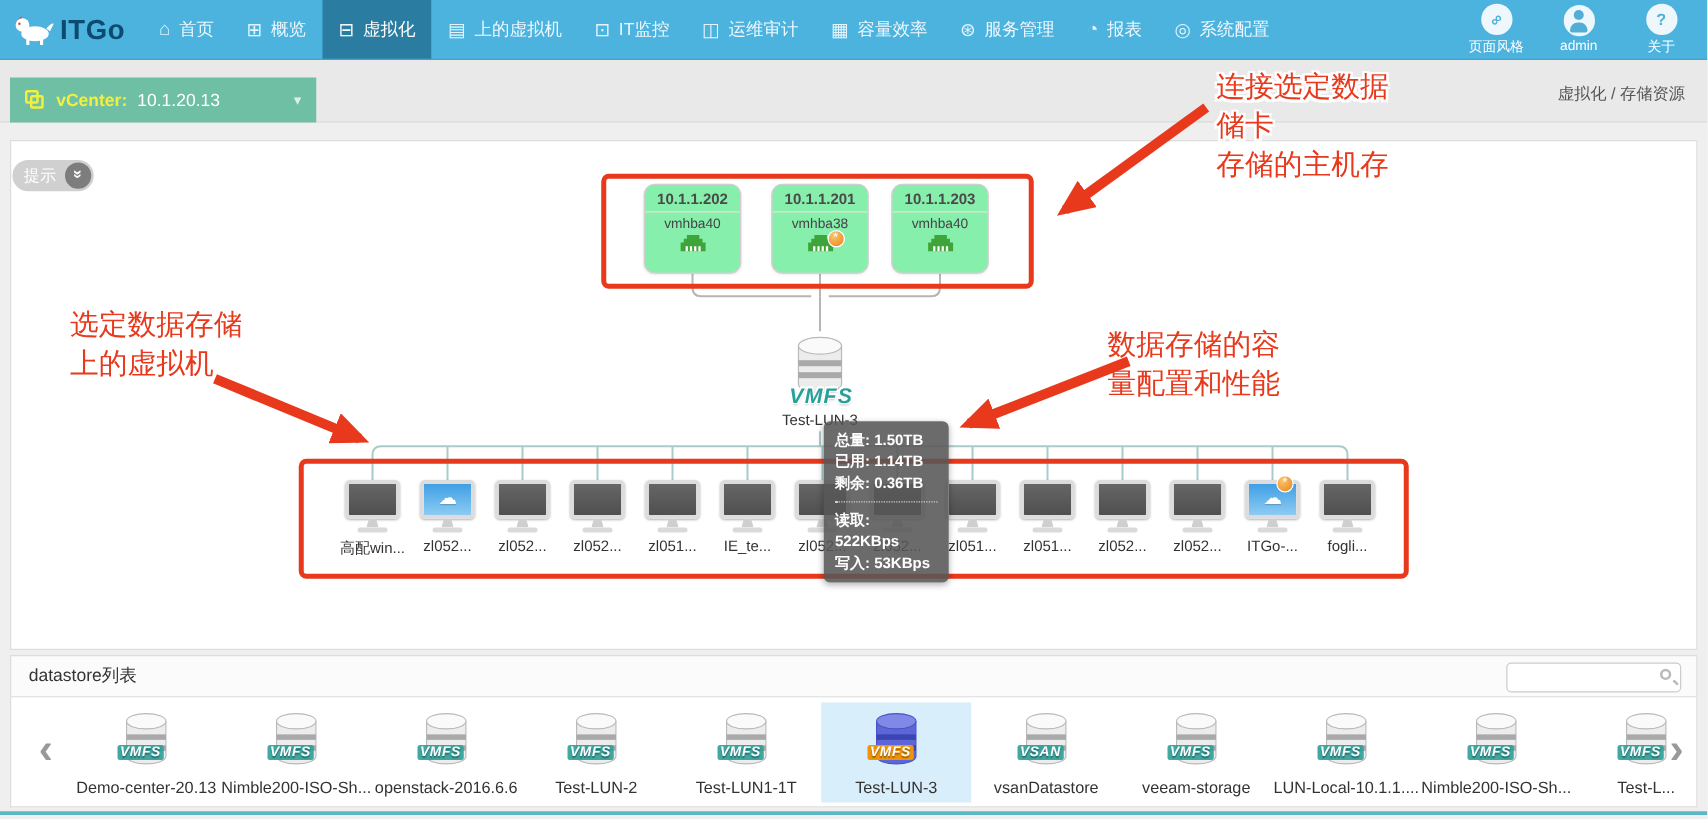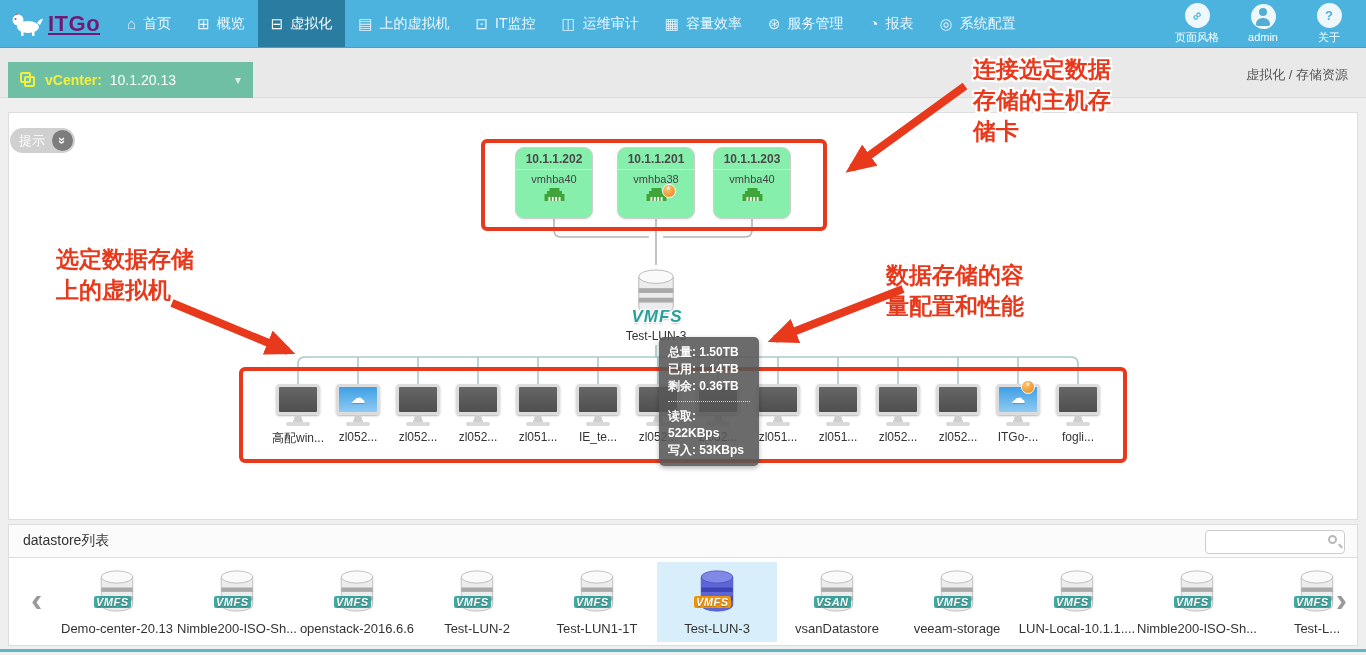"ITGo" .brand-name { color: #701a75 -> #0c4a6e; text-decoration: underline -> none }
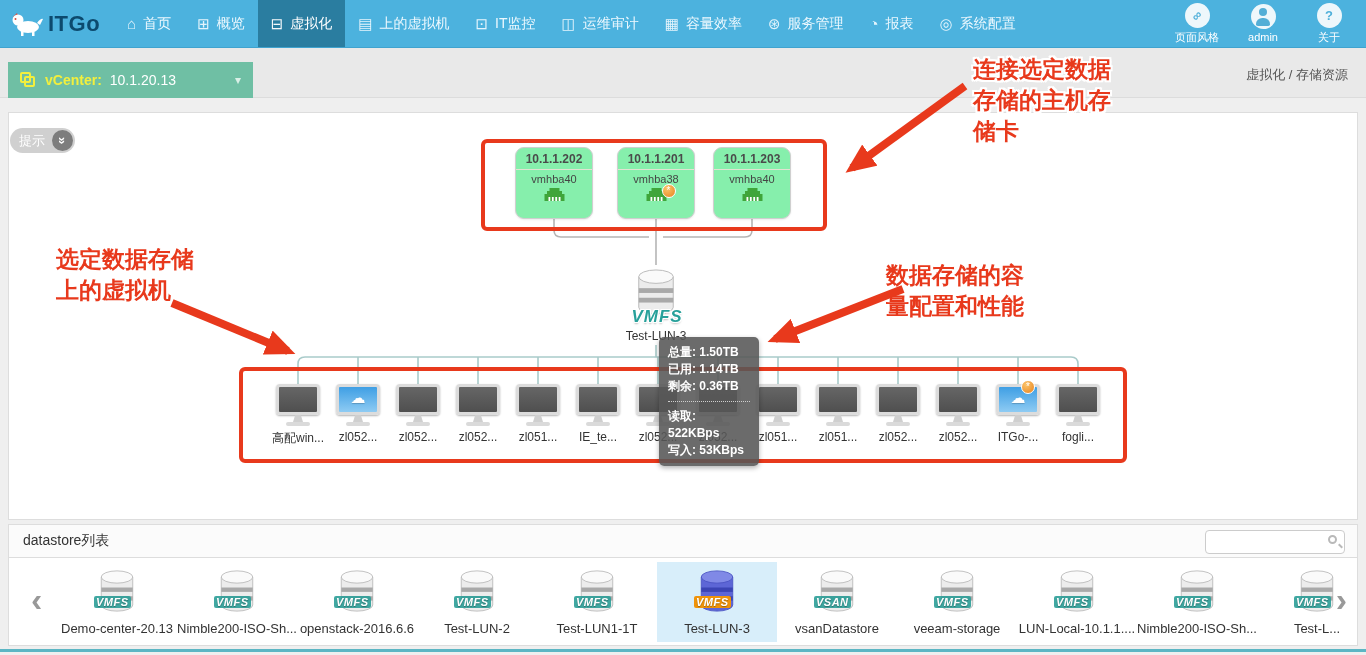"连接选定数据" .ann { font-weight: bold -> normal }
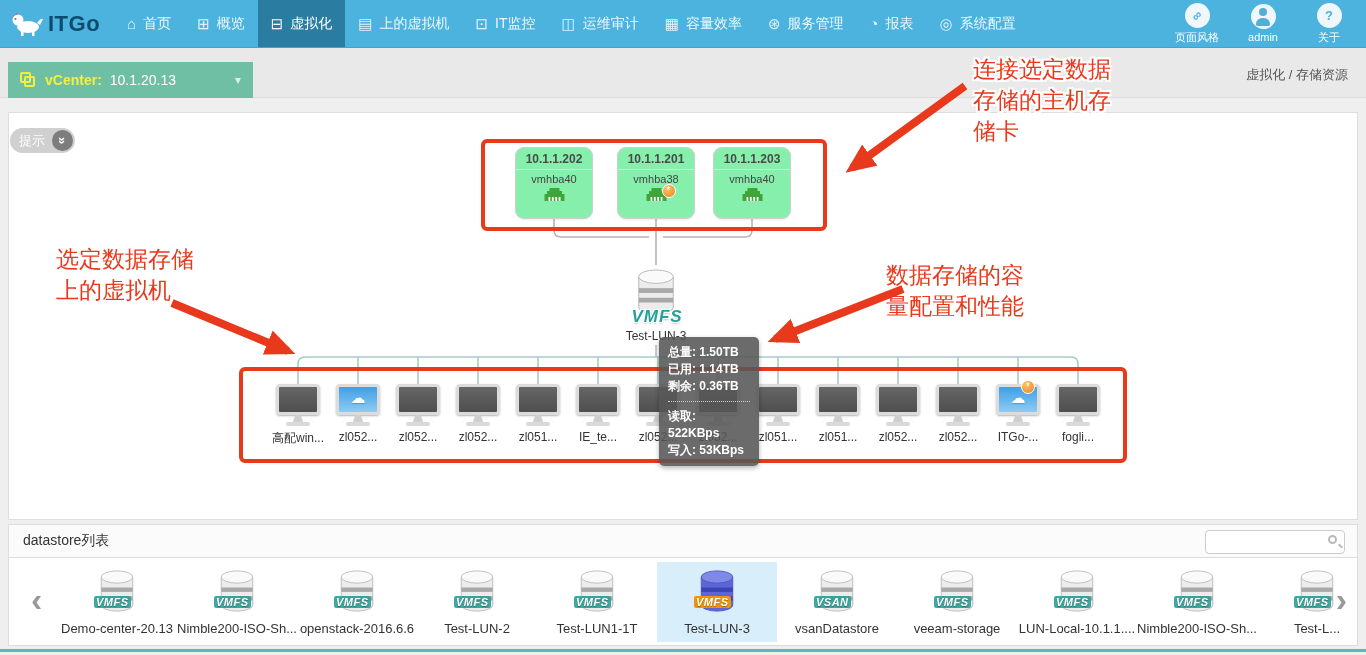"存储的主机存" div { order: before "储卡" -> after "储卡" }
